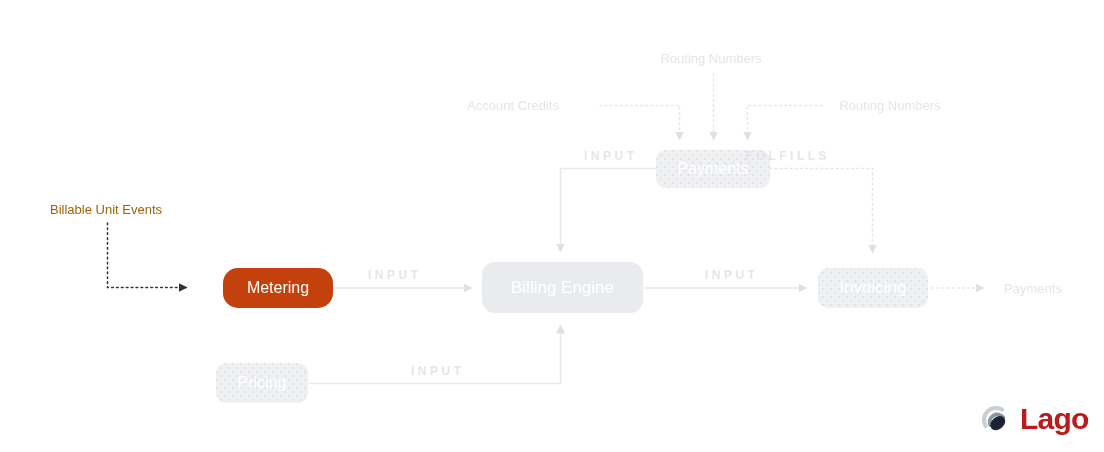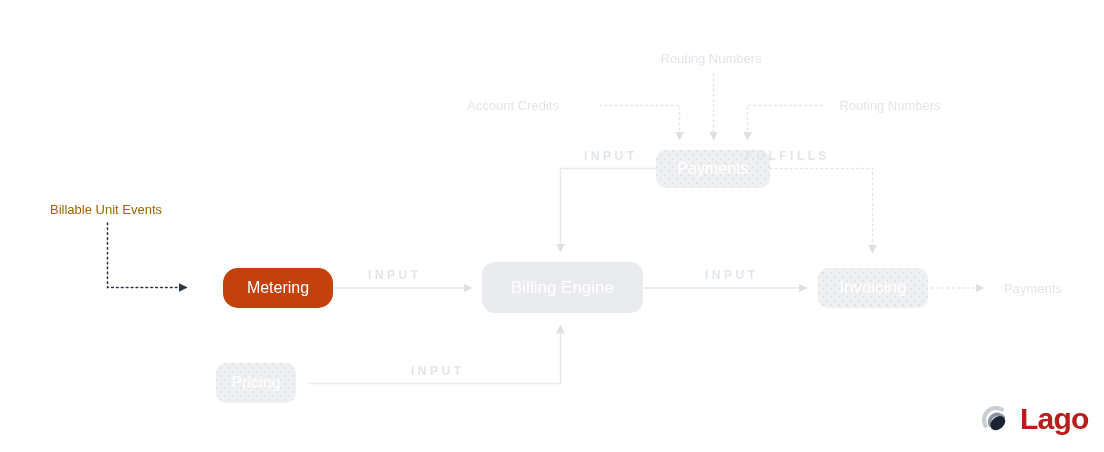"Pricing" #node-pricing { width: 80px -> 92px }
